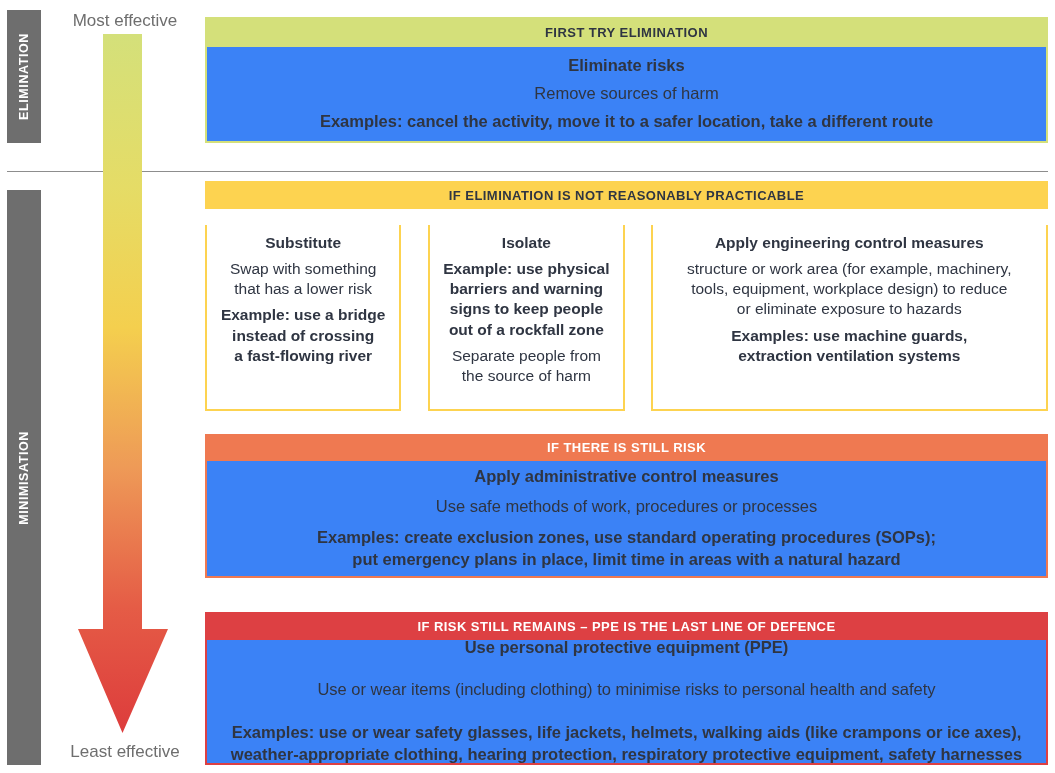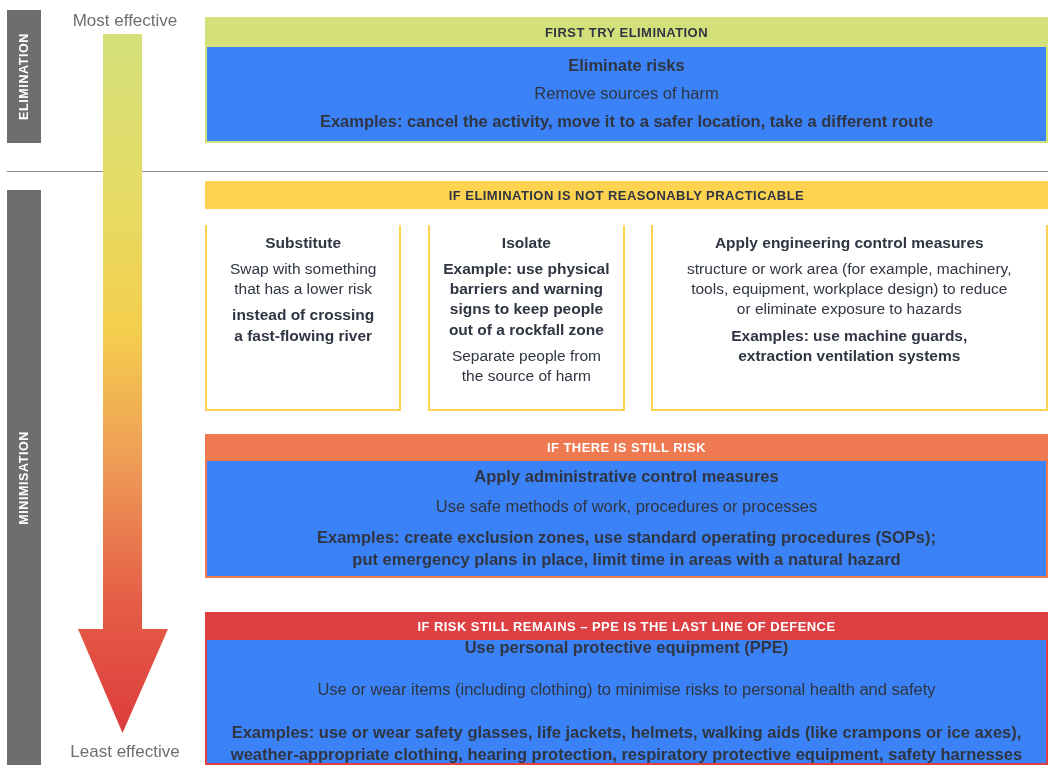"Example: use a bridge" div.line { html: none -> <div>Example: use a bridge</div> }
